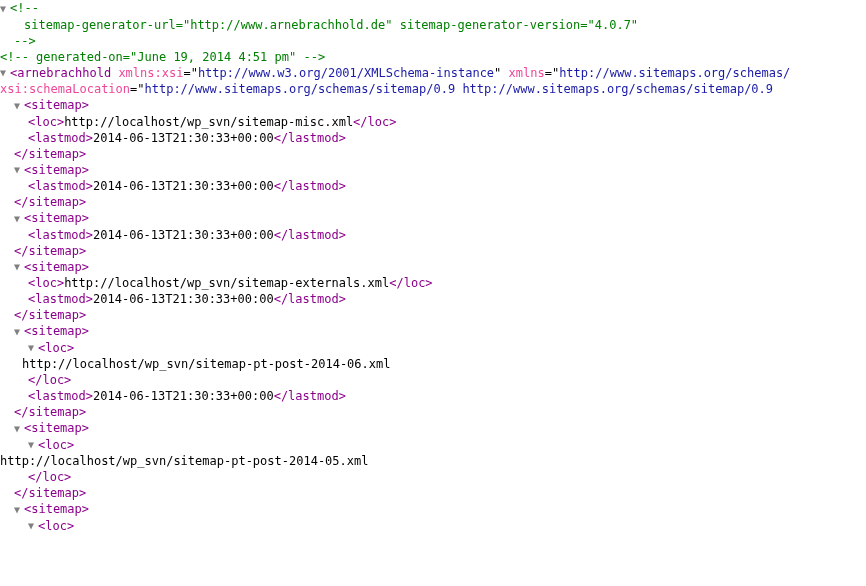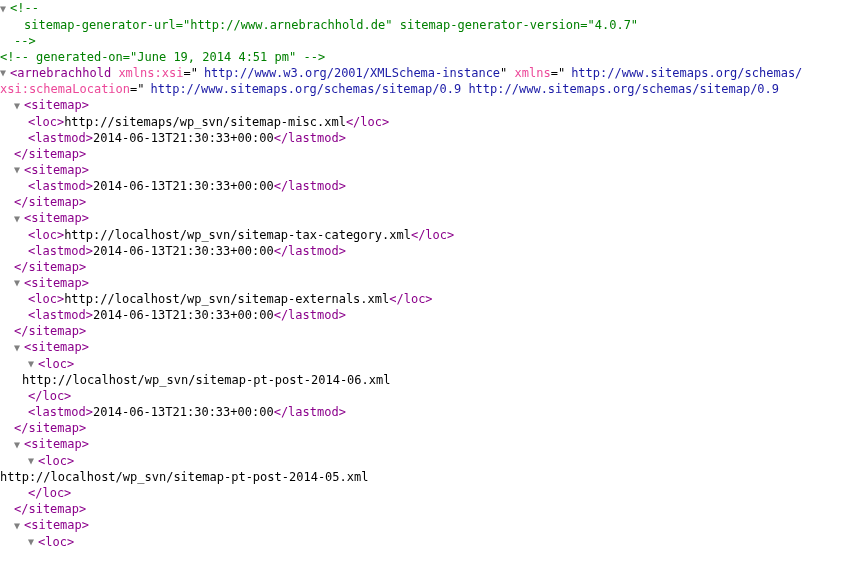"http://www.w3.org/2001/XMLSchema-instanc" .attr-val { margin-left: 6px -> none }
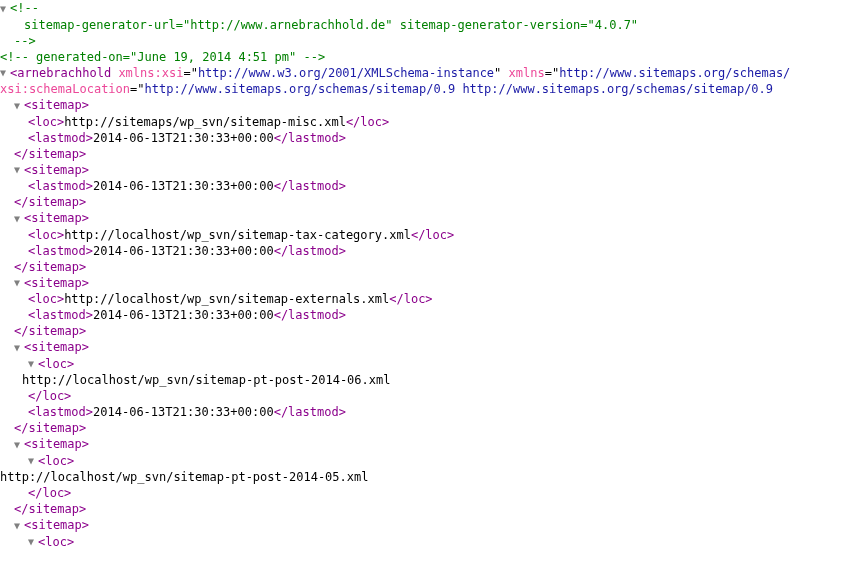"http://sitemaps/wp_svn/sitemap-misc.xml" span.black { text: http://sitemaps/wp -> http://localhost/wp }
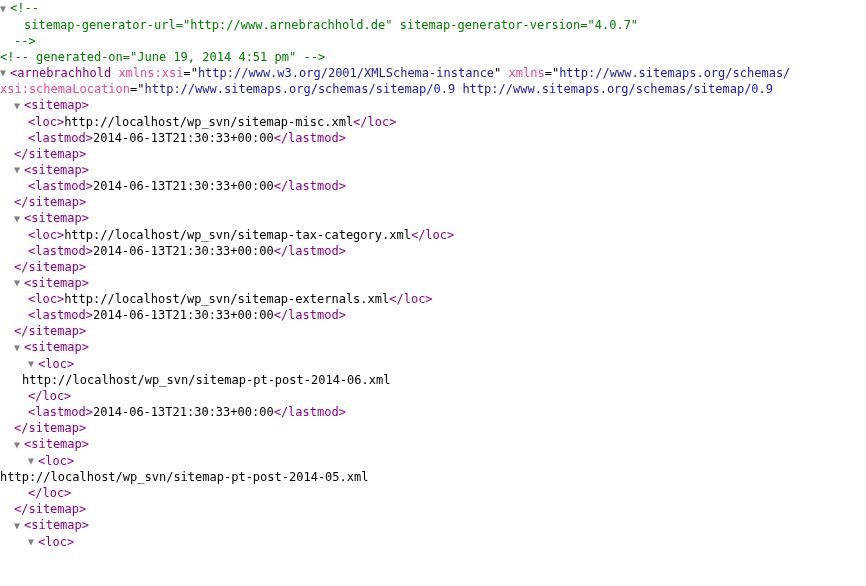"<loc>http://localhost/wp_svn/sitemap-tax" div.line { html: <div> <span>&lt;loc&gt;</span><span>http://localhost/wp_svn/sitemap-tax-category.xml</span><span>&lt;/loc&gt;</span> </div> -> none }
